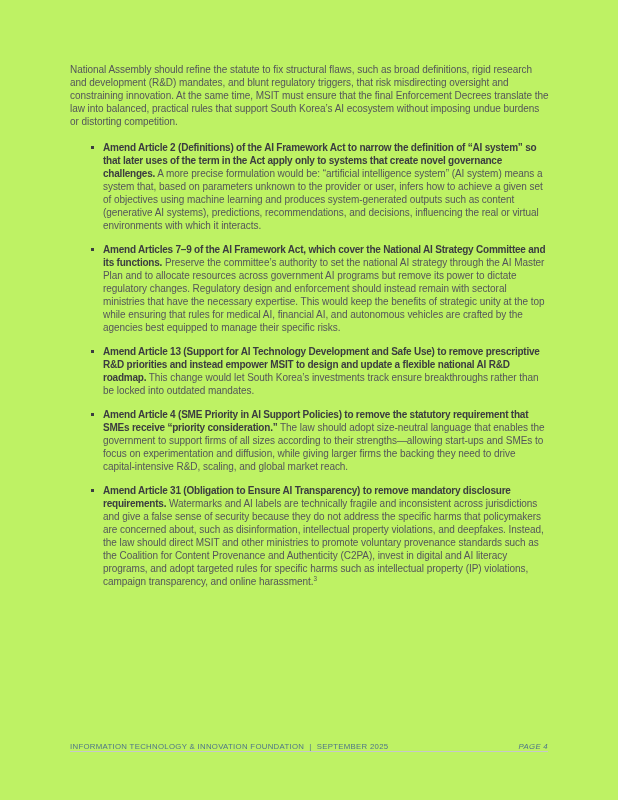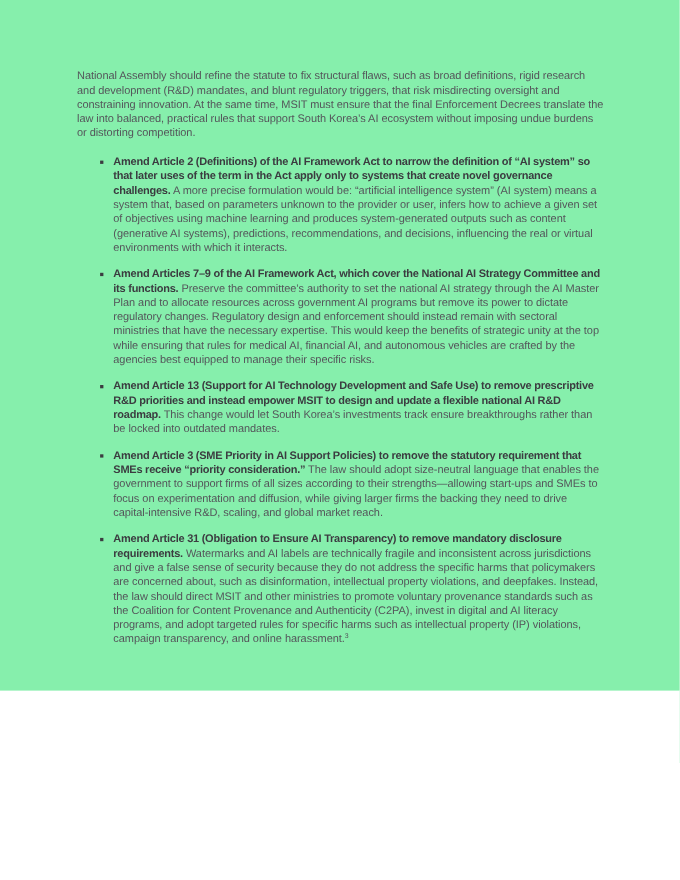"National Assembly should refine the" .page { background: #86efac -> #bef264; height: 628px -> 800px }
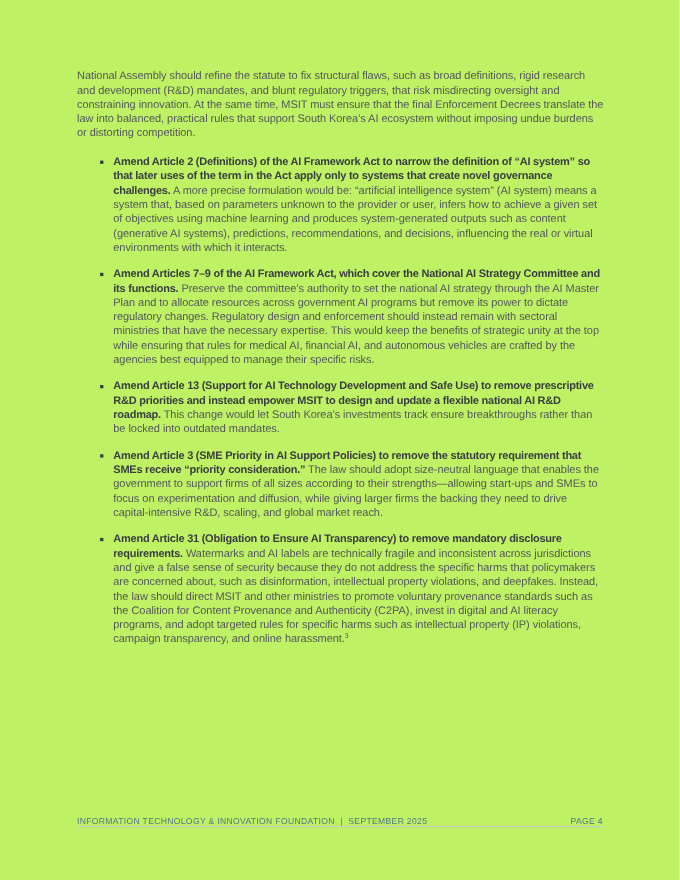"Amend Article 3 (SME Priority" span.lead { text: 3 -> 4 }
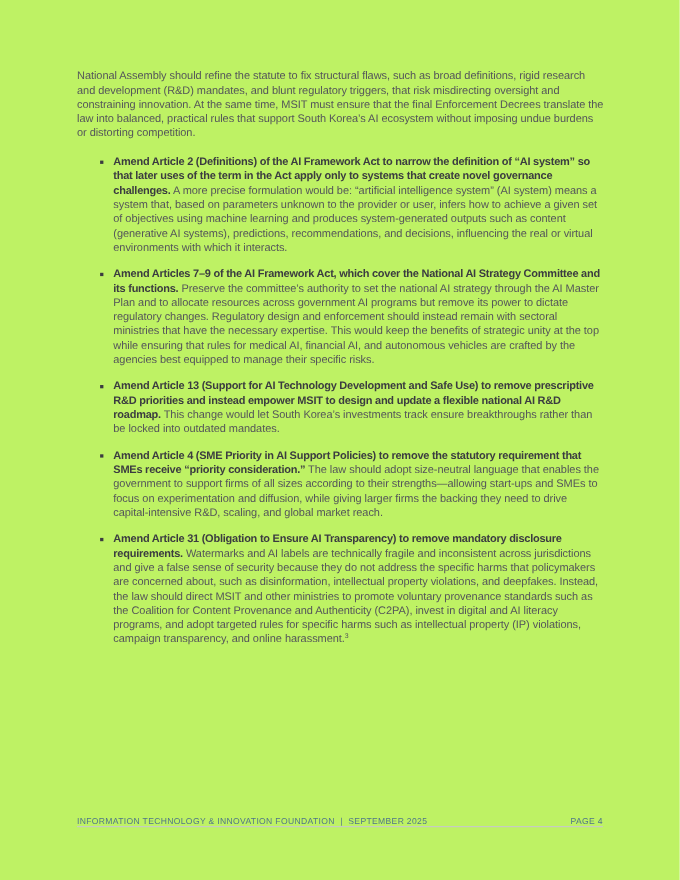"PAGE 4" .footer-page { font-style: none -> italic }
